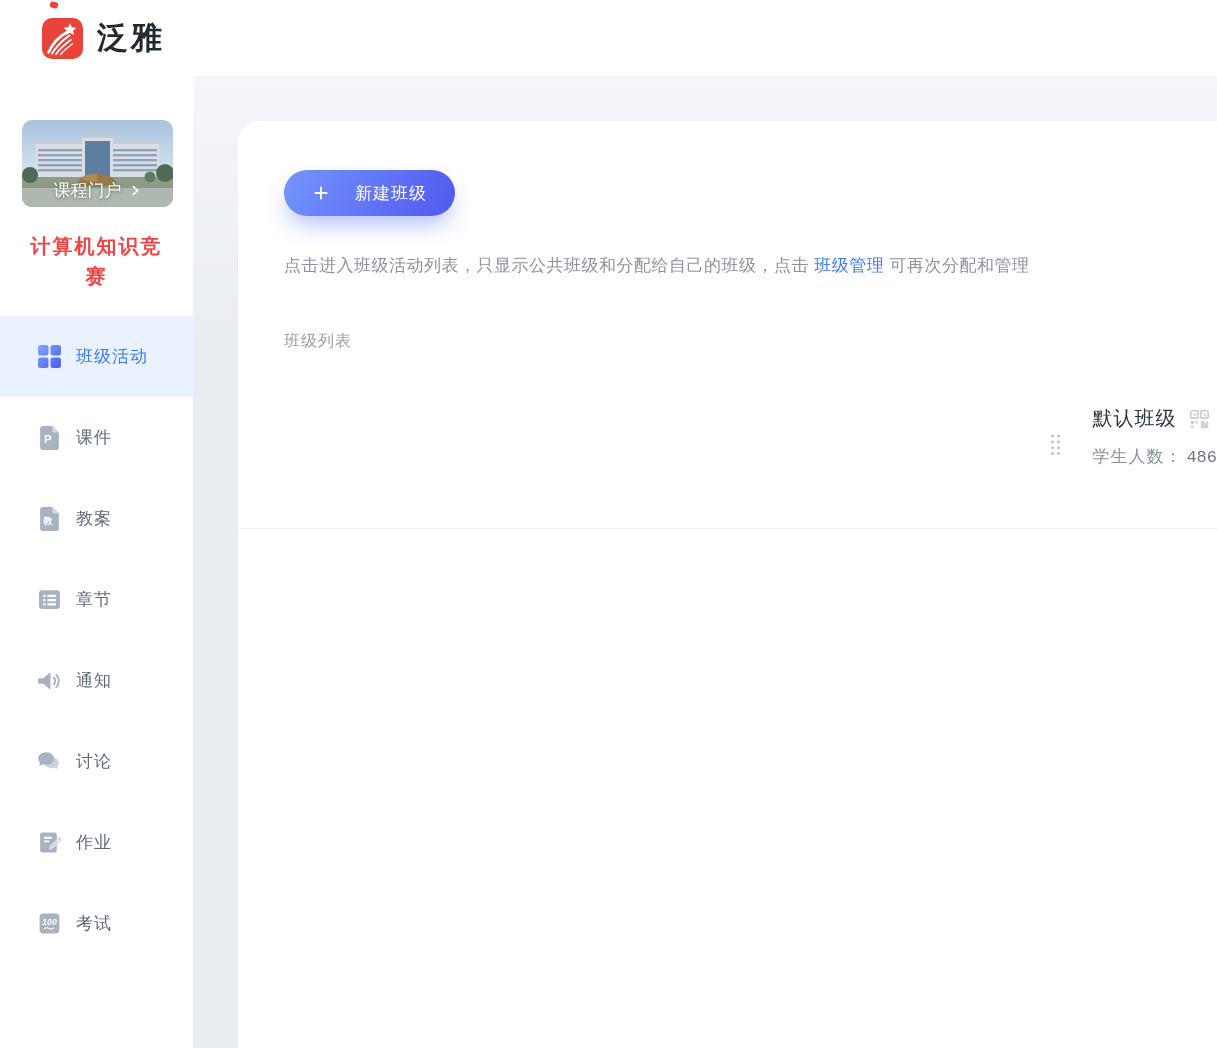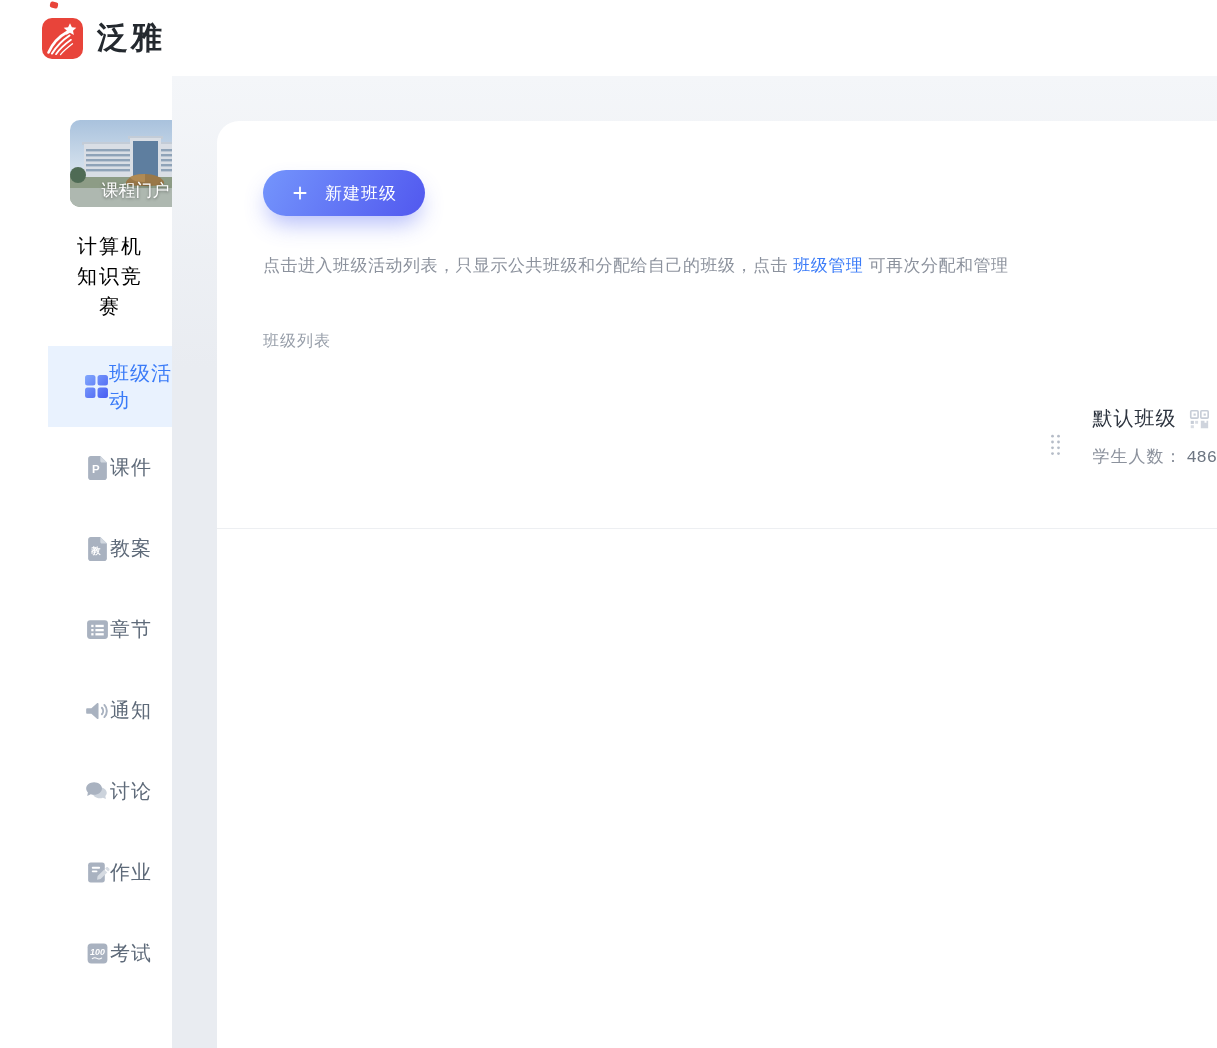"课程门户" .sidebar { padding-left: 48px -> none; width: 172px -> 193px }
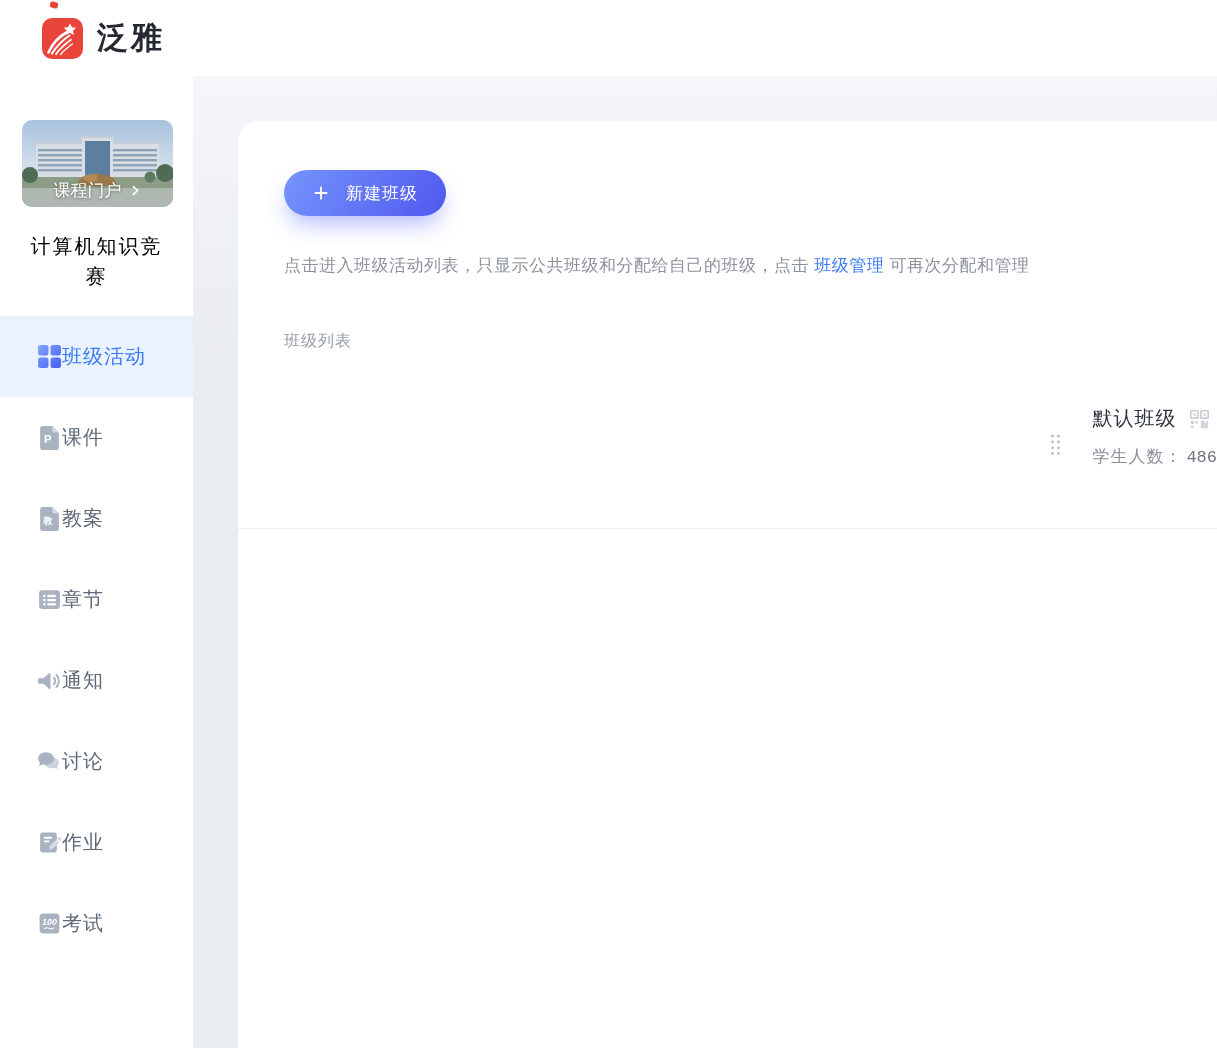"新建班级" .new-class-btn { gap: 16px -> 25px }
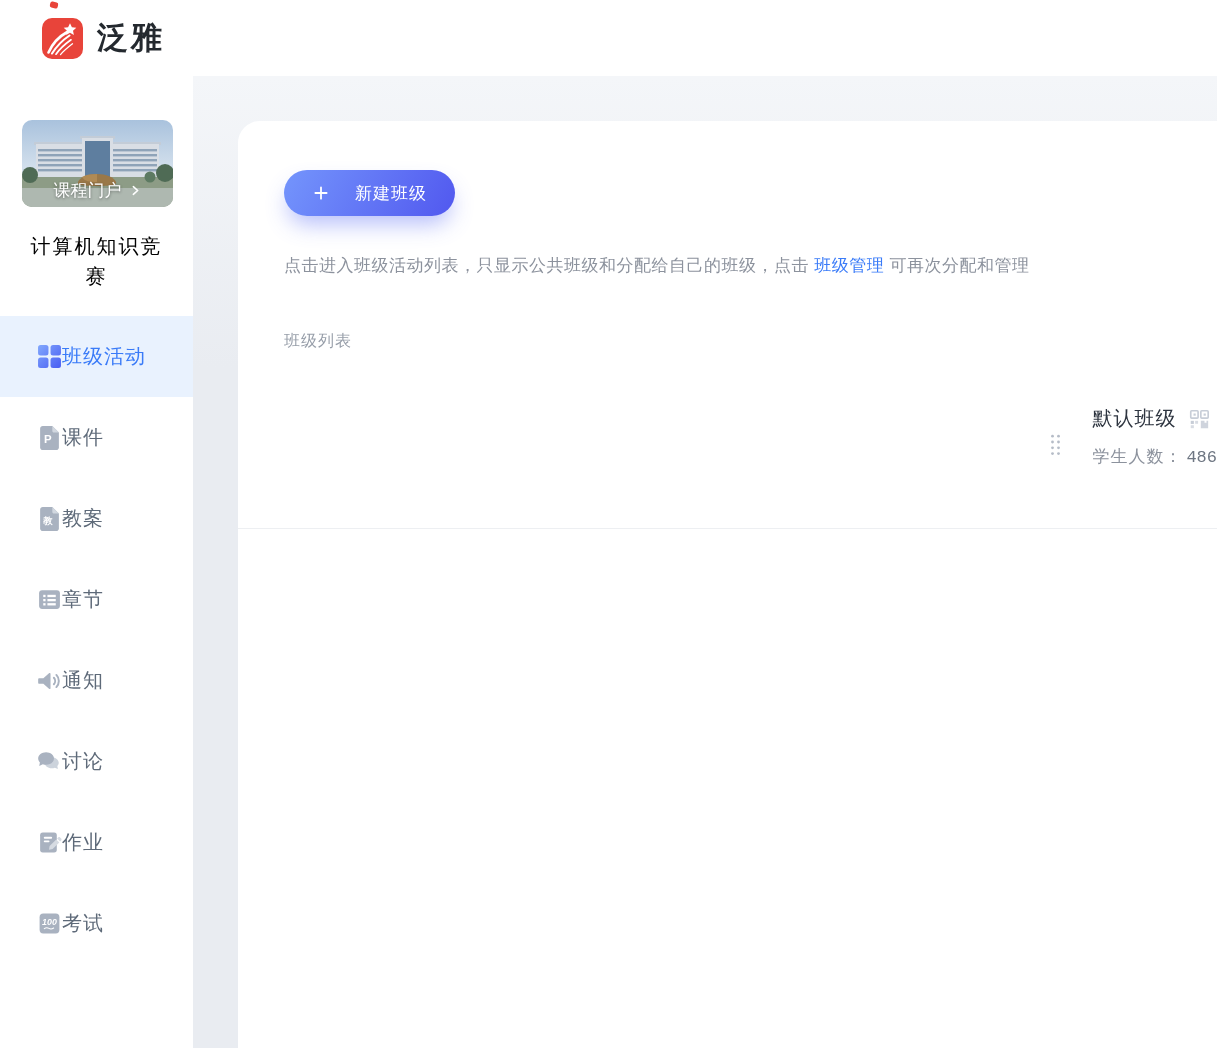"计算机知识竞赛" .course-title { color: #000000 -> #ef4444; font-weight: none -> bold }
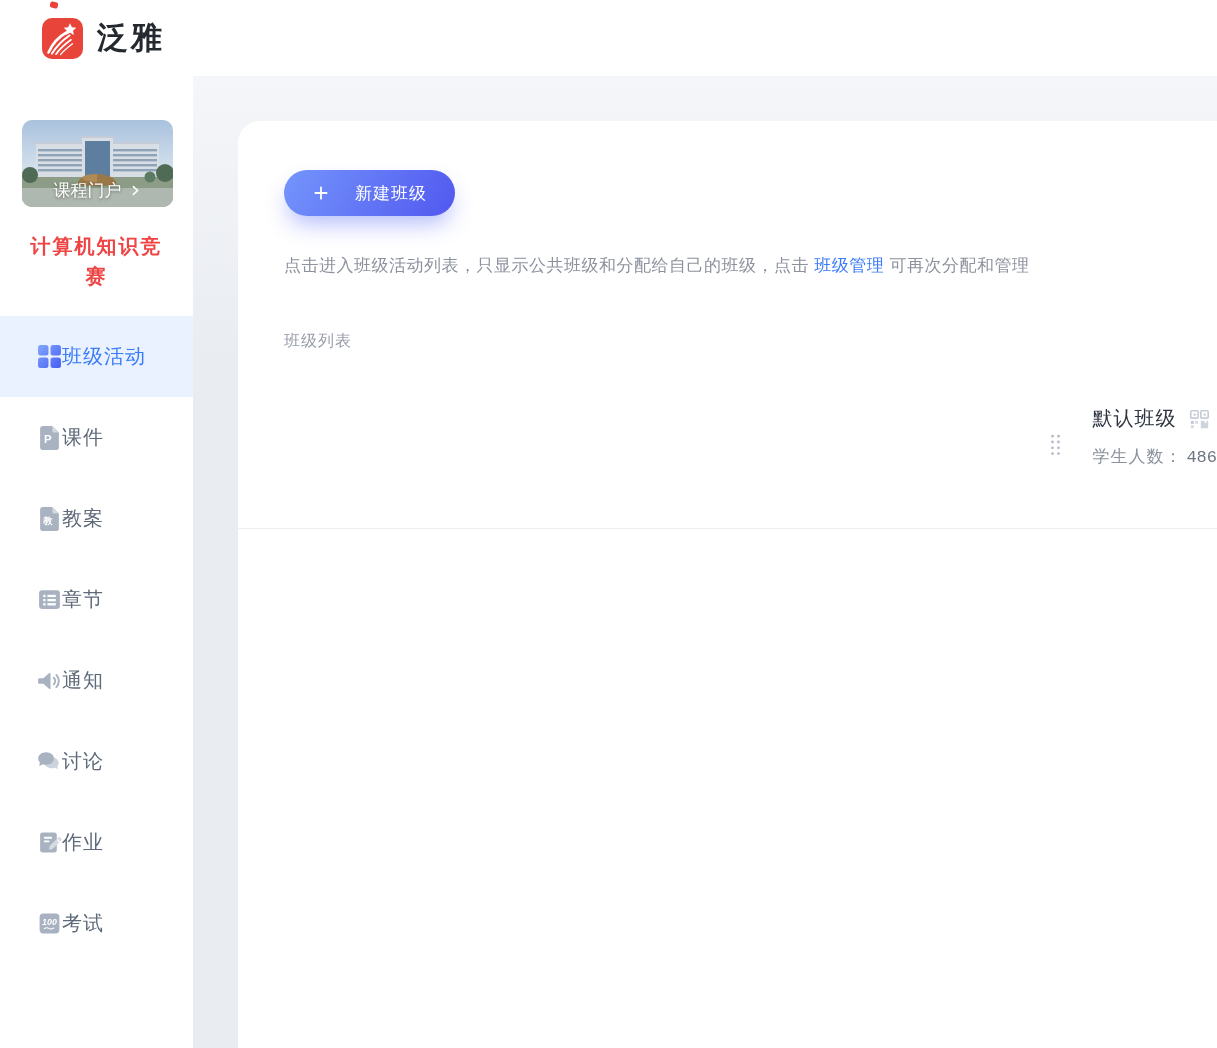"班级活动" .menu-item .mi-label { font-size: 20px -> 17px; margin-left: none -> 14px }
